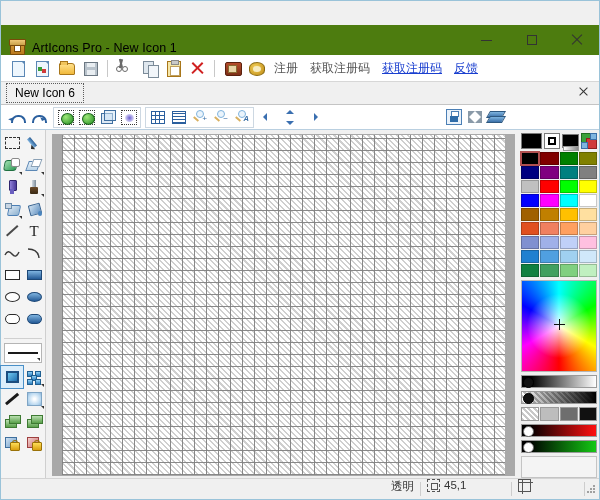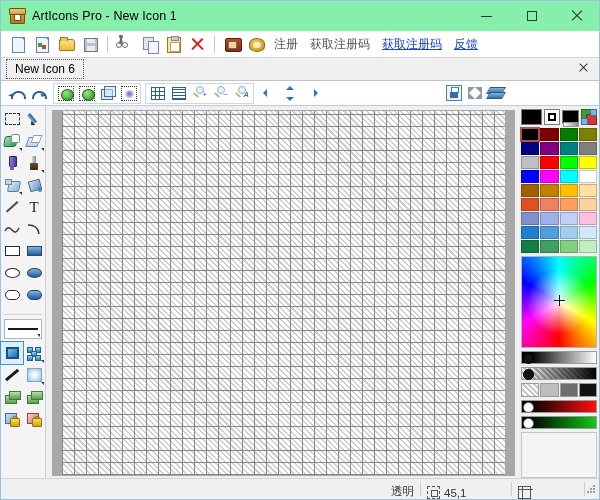"ArtIcons Pro - New Icon" .titlebar { align-items: center -> flex-end; background: #86efac -> #4d7c0f; margin-top: none -> 24px }
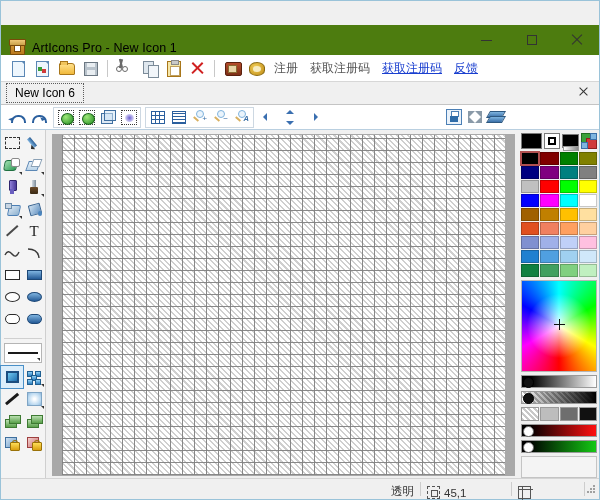"透明" .st-seg { align-items: flex-end -> flex-start }
